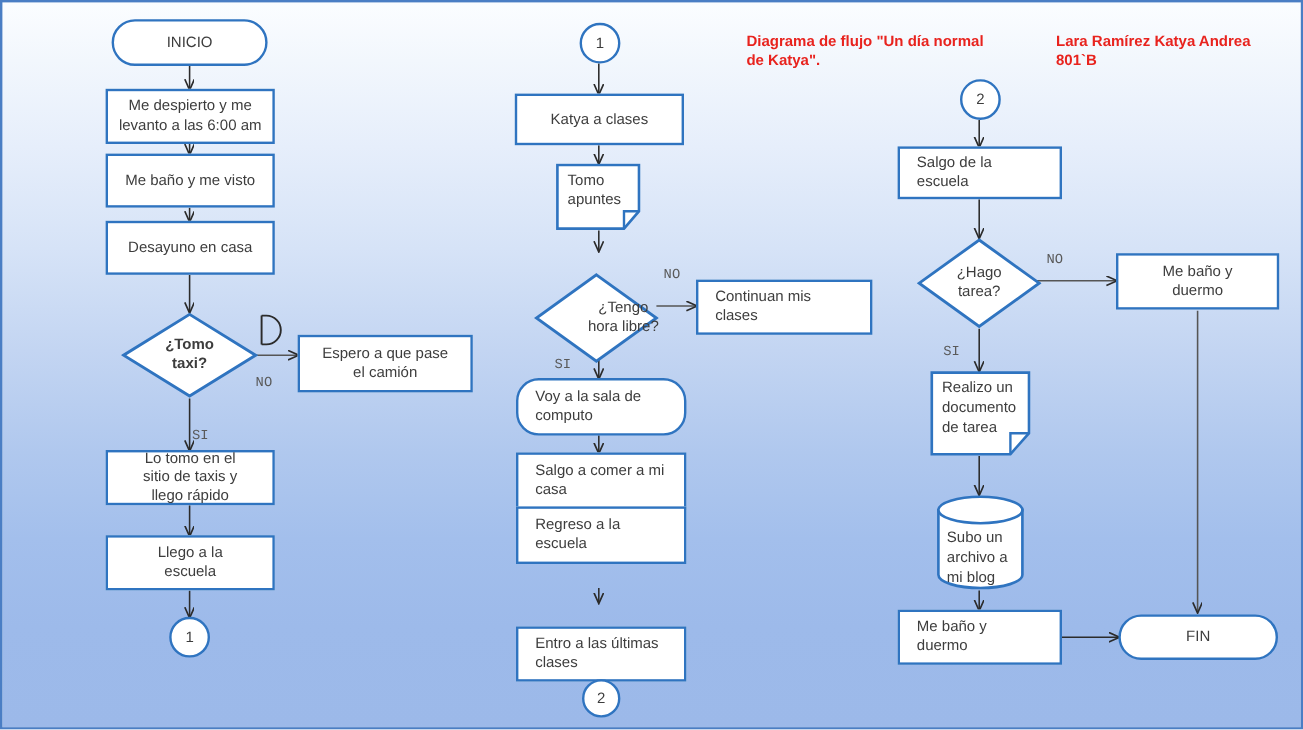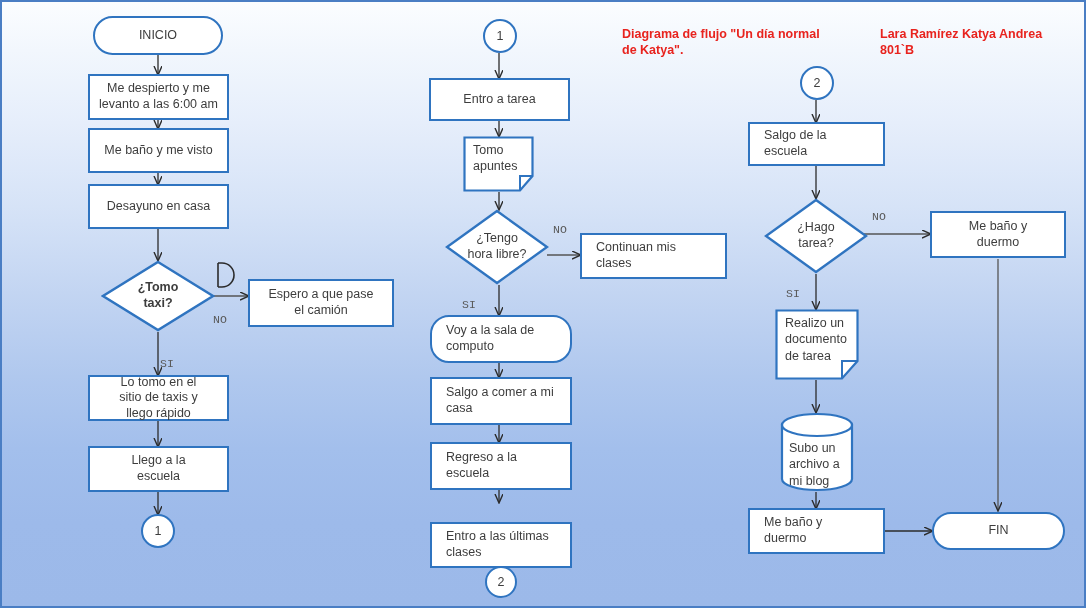"Entro a tarea" div.node { text: Entro a tarea -> Katya a clases }
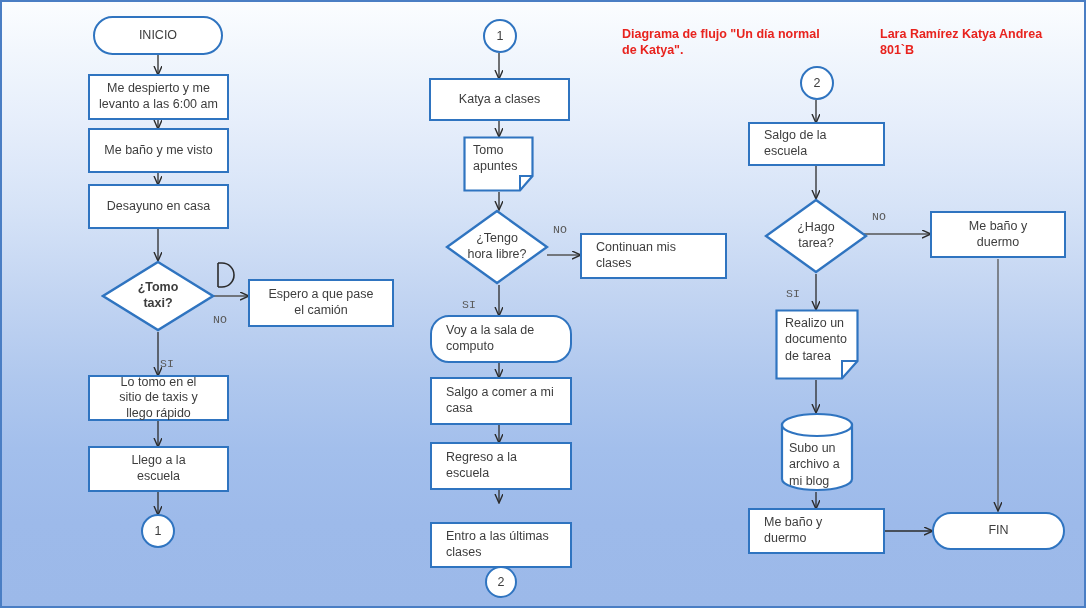"¿Tengo" div.decision { justify-content: none -> flex-end; top: 207px -> 225px }
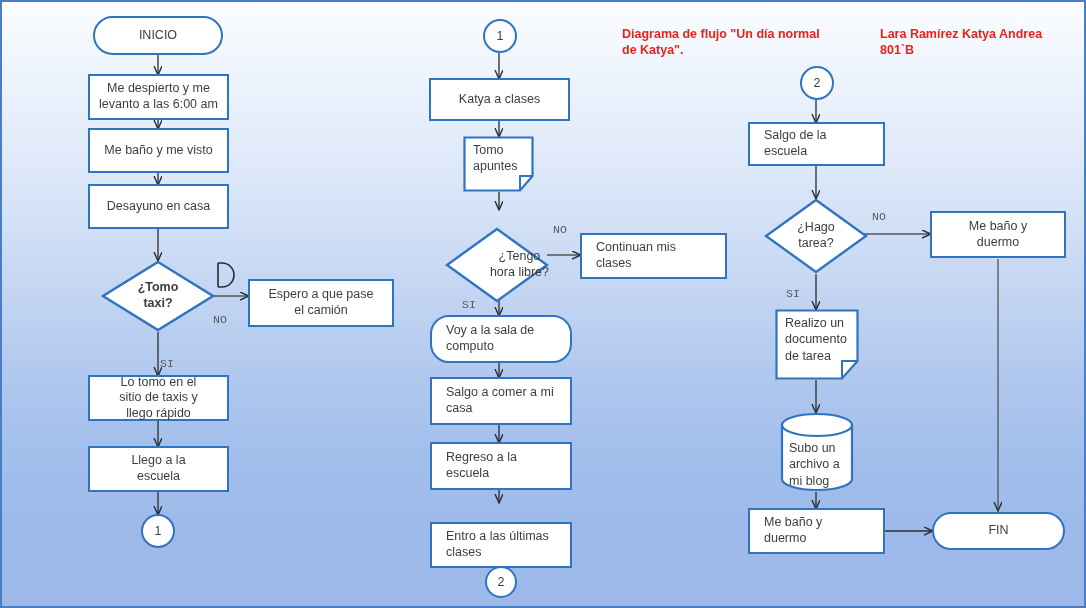"Regreso a la escuela" div.node { top: 440px -> 420px }
